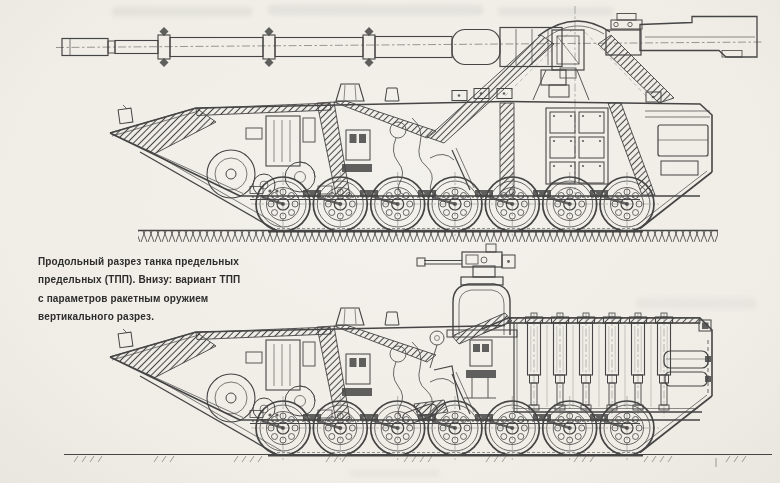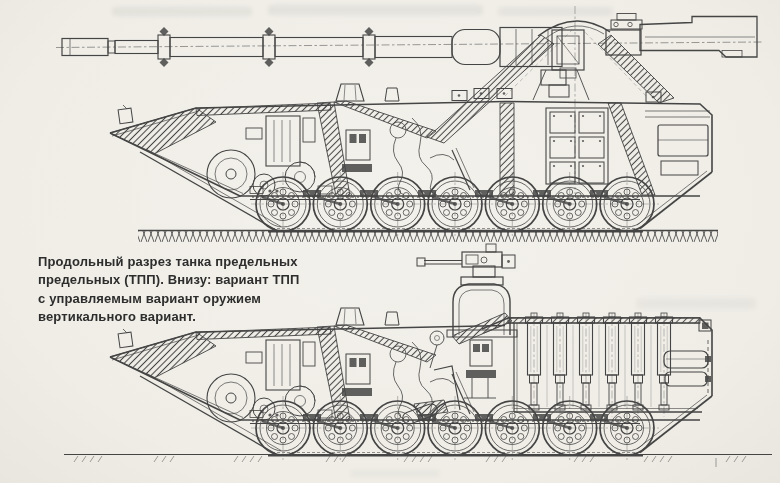"Продольный разрез танка предельных" .caption { font-size: 13px -> 10px }
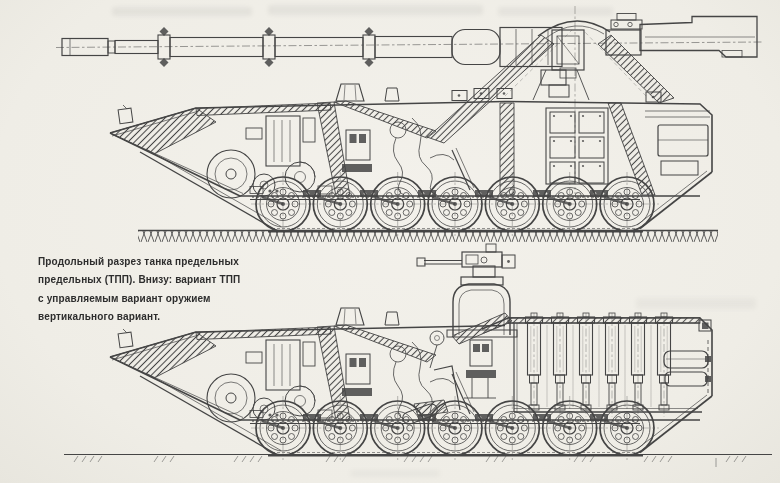"с управляемым вариант оружием" div { text: управляемым вариант -> параметров ракетным }
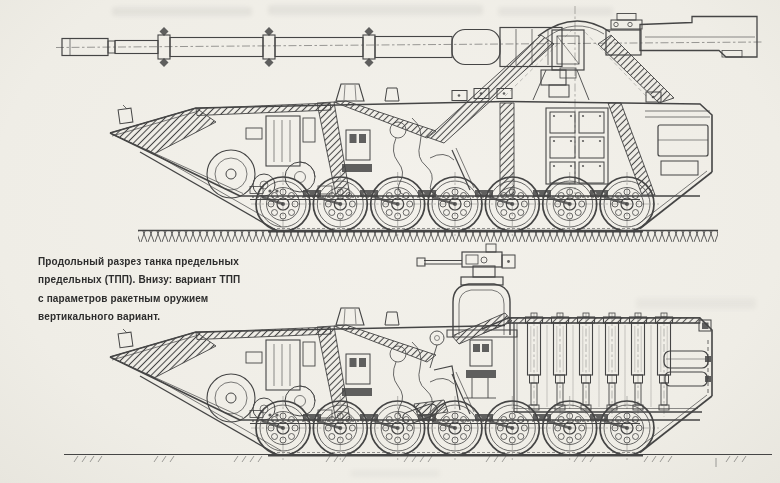"вертикального вариант." div { text: вариант -> разрез }
